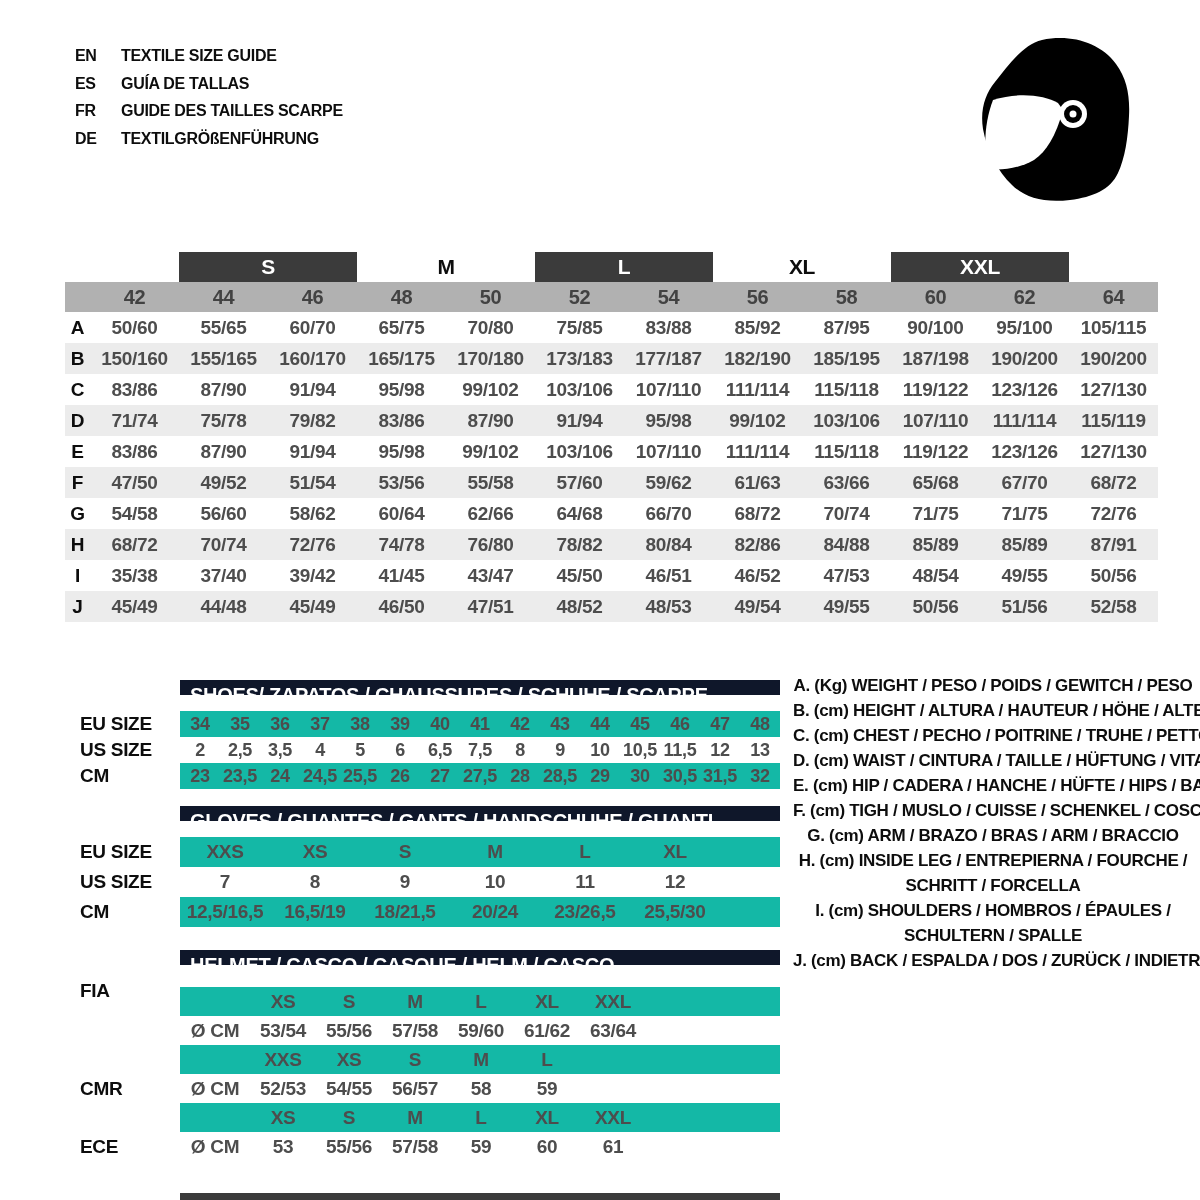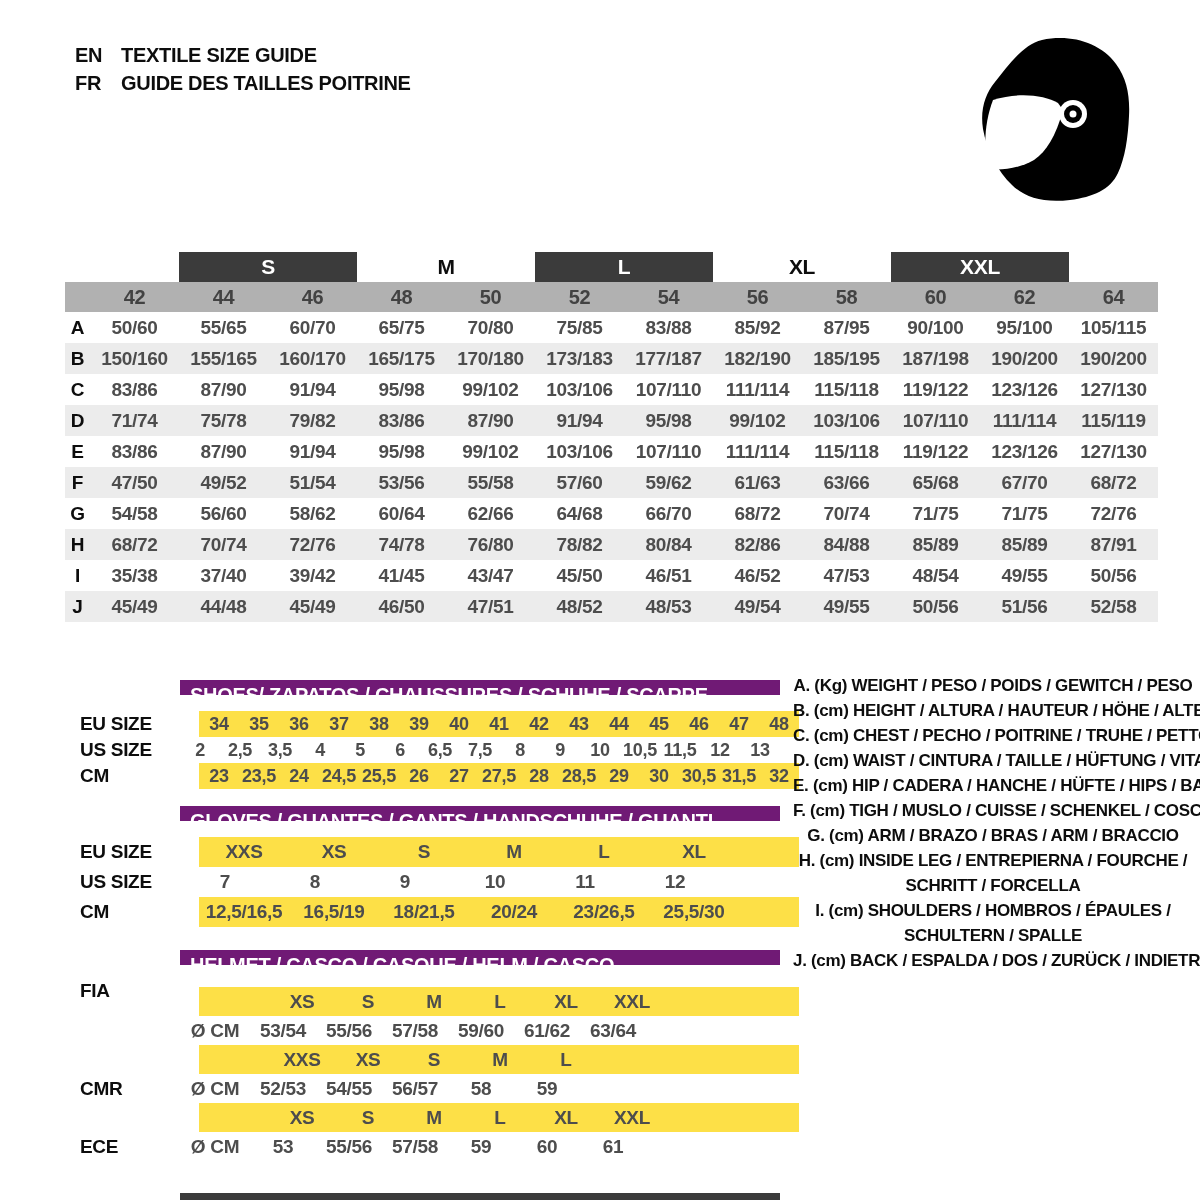"EN" .lang-row { font-size: 20px -> 16px }
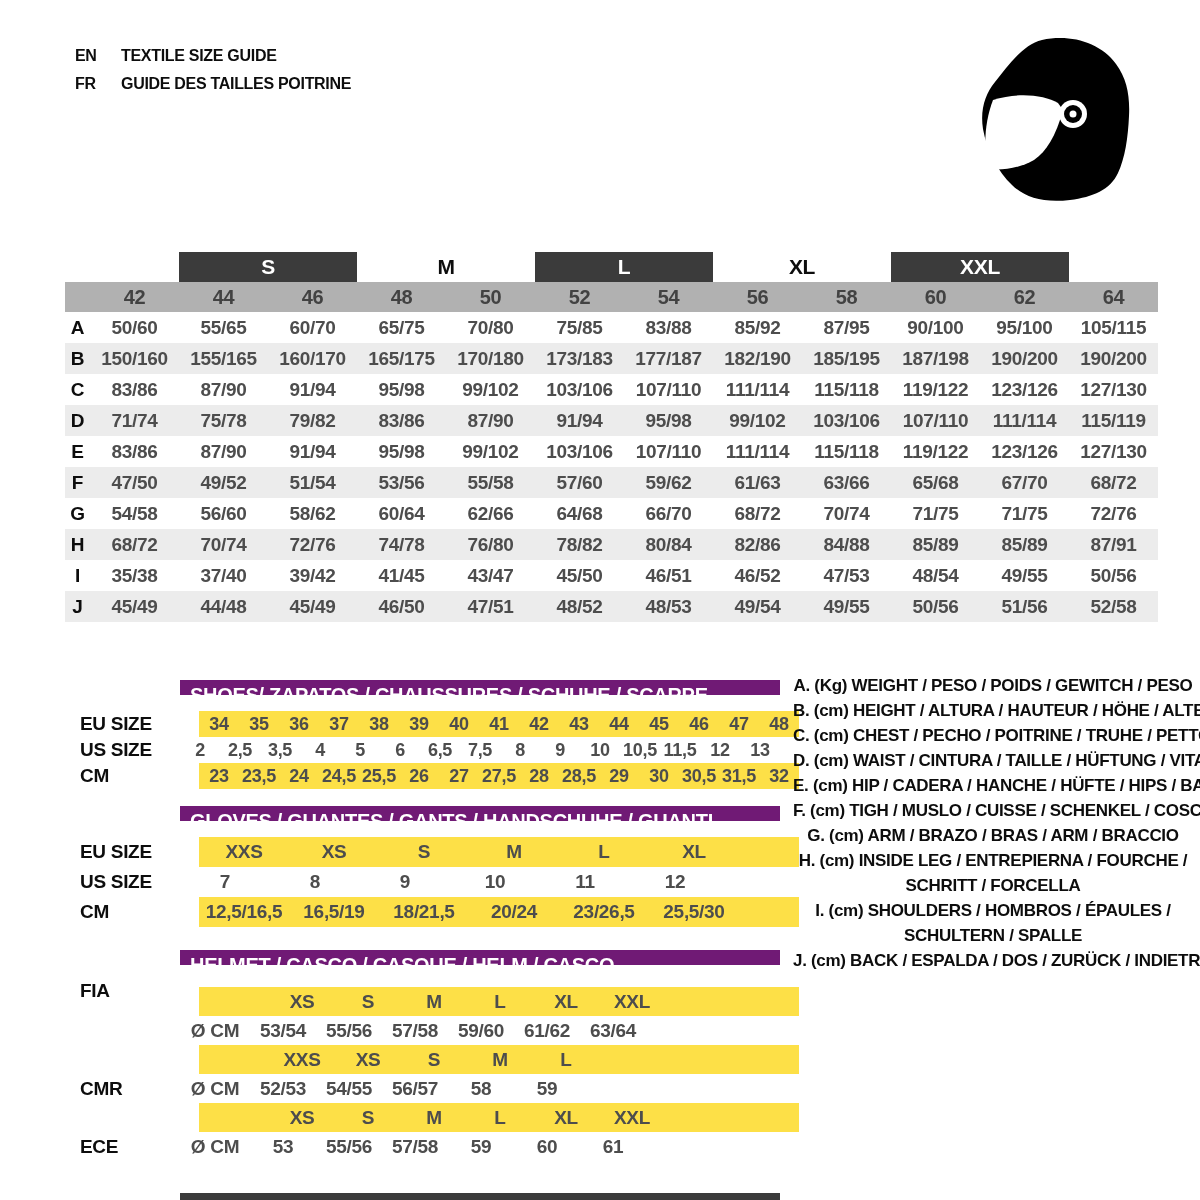"ES" div.lang-row { html: none -> <div> <span>ES</span> <span>GUÍA DE TALLAS</span> </div> }
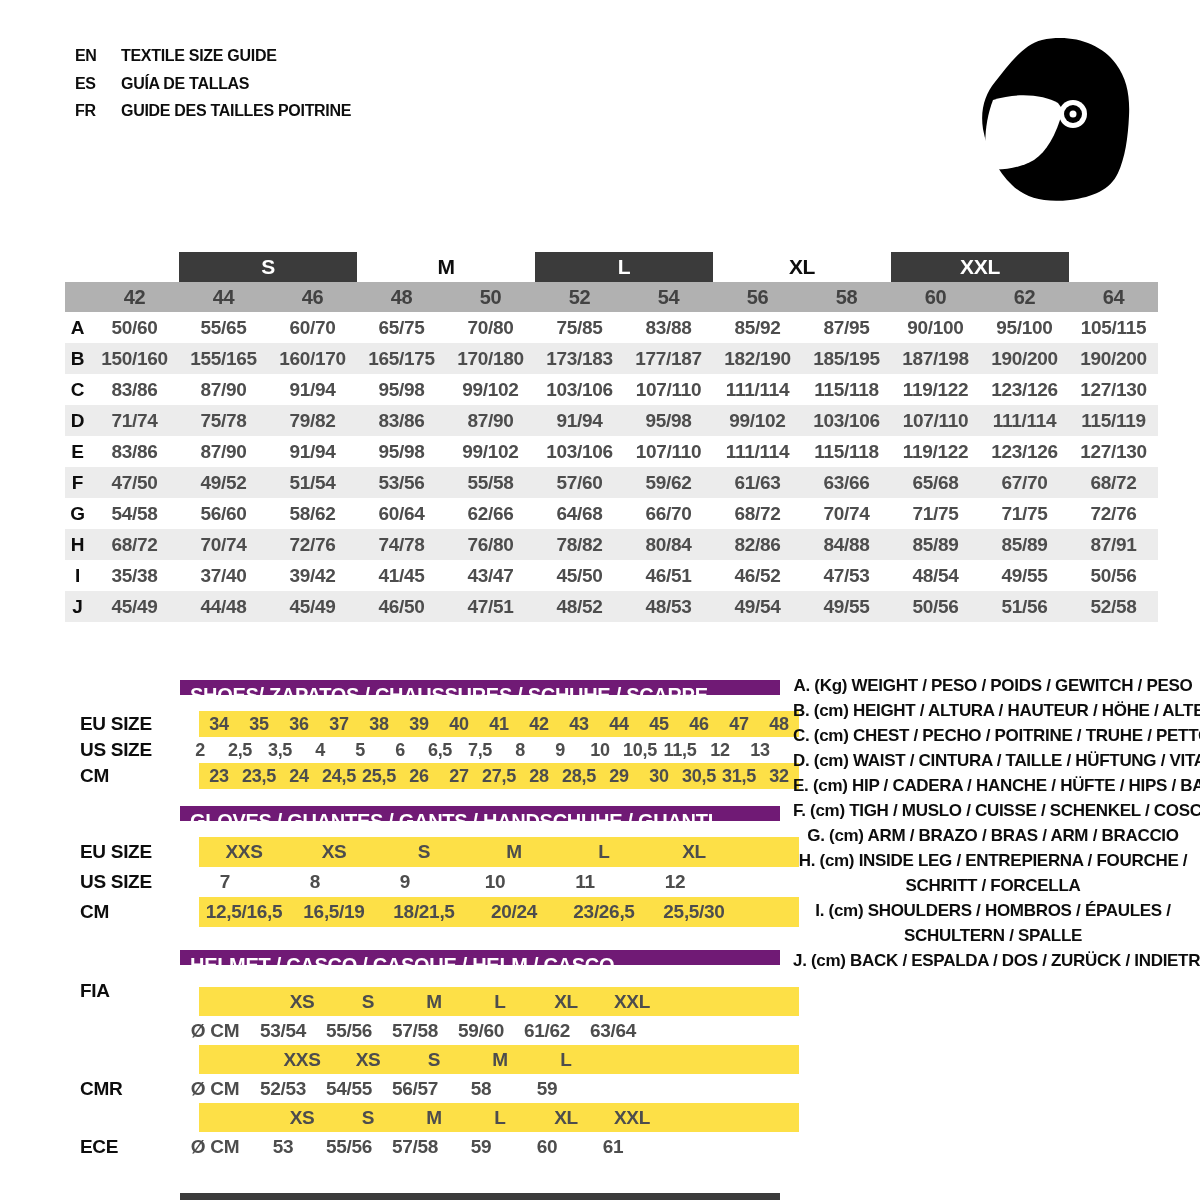"GUIDE DES TAILLES POITRINE" span { text: POITRINE -> SCARPE }
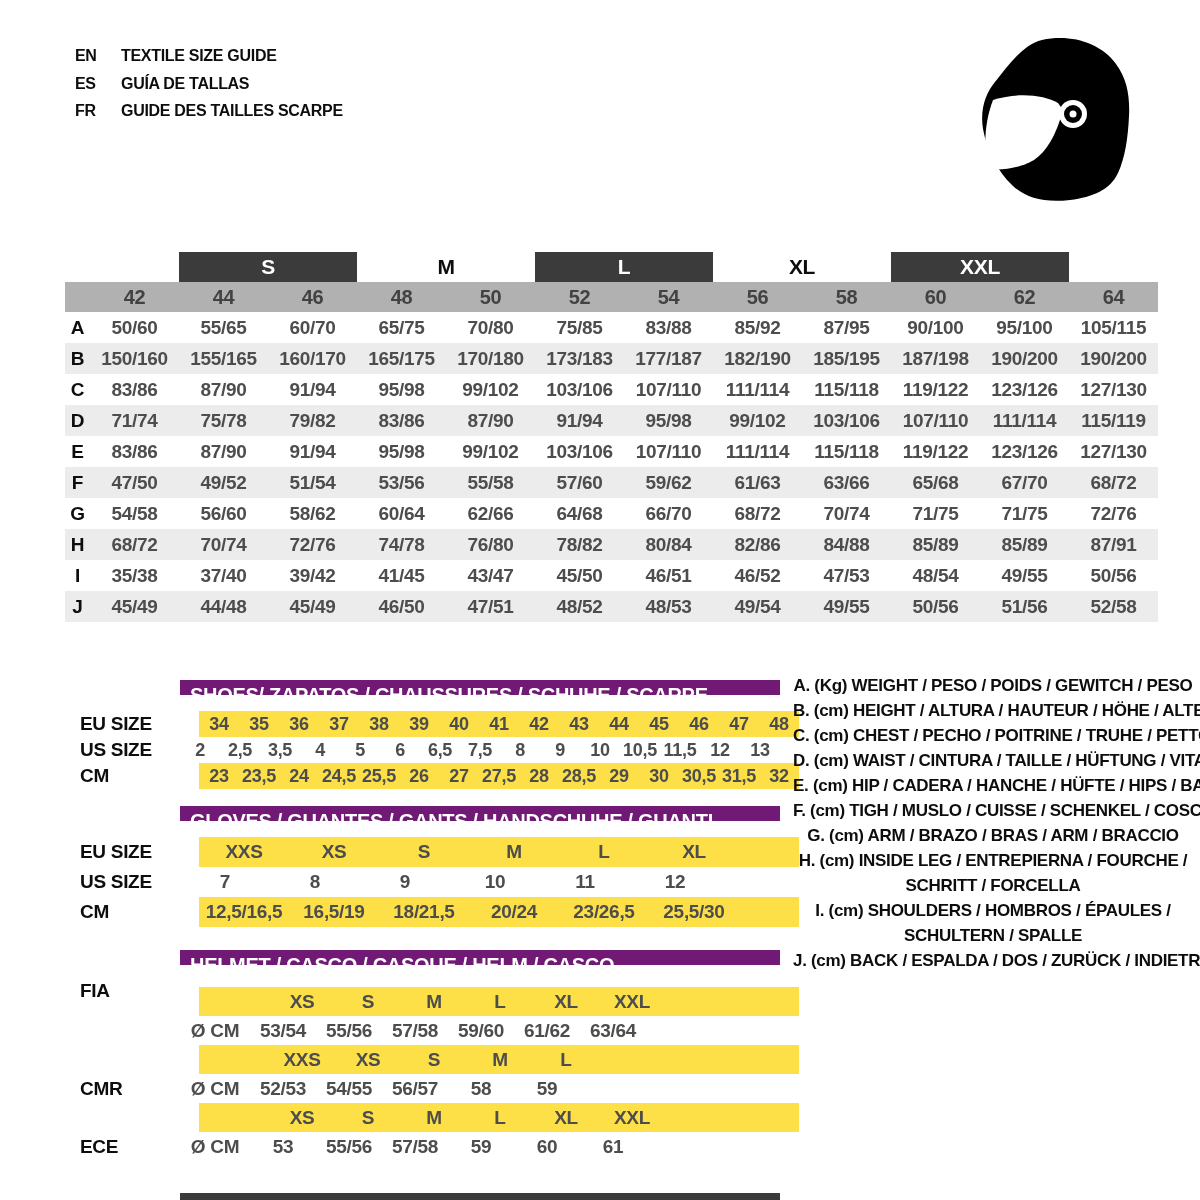"DE" div.lang-row { html: none -> <div> <span>DE</span> <span>TEXTILGRÖßENFÜHRUNG</span> </div> }
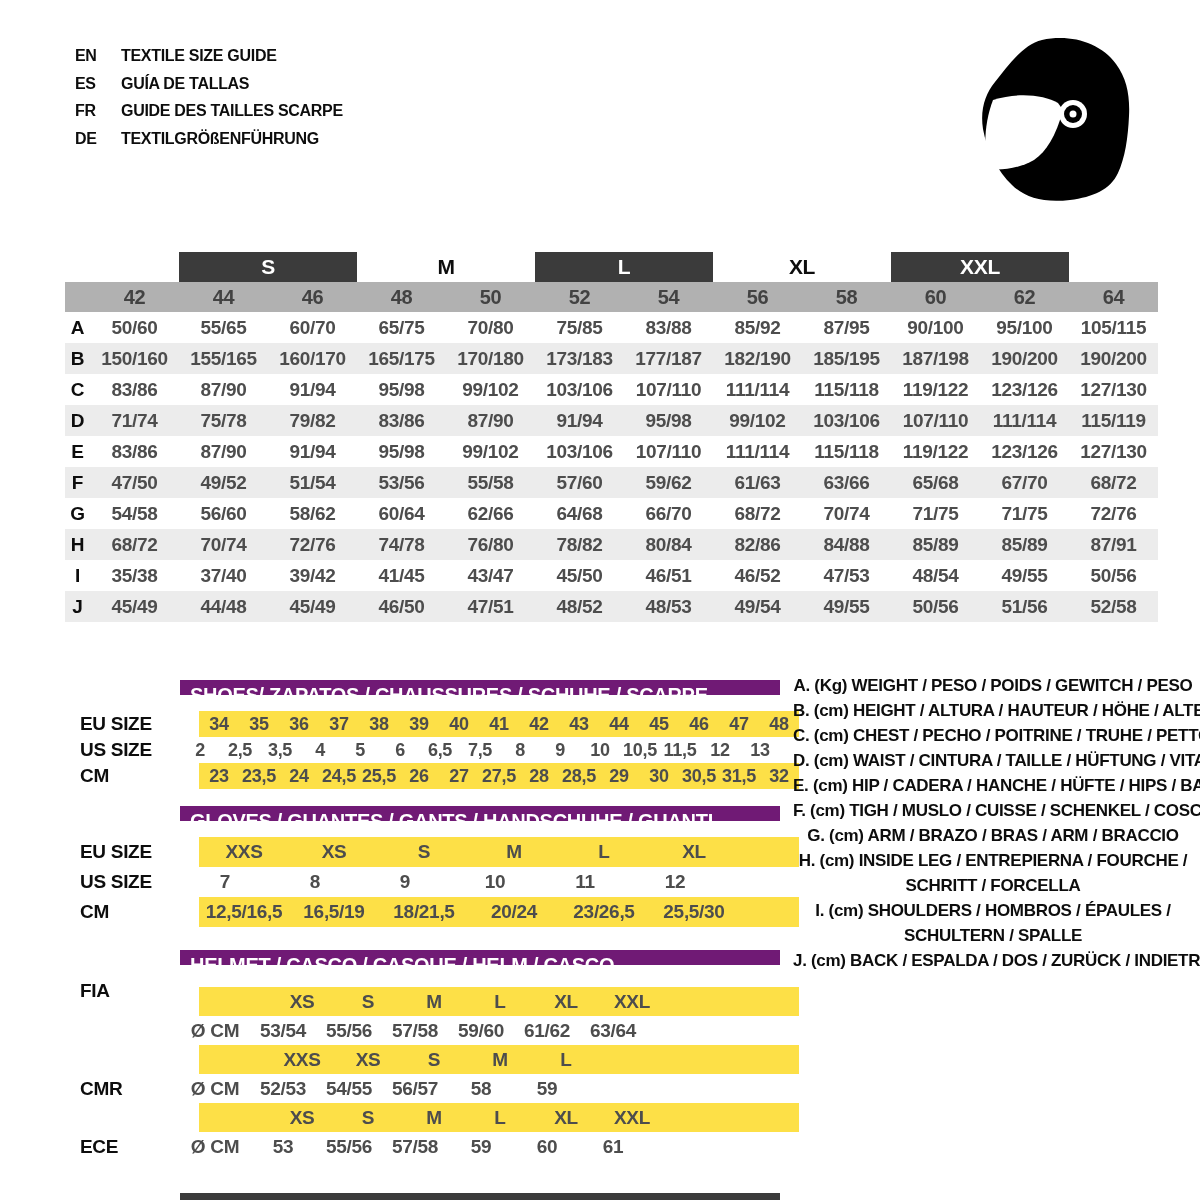"SHOES/ ZAPATOS / CHAUSSURES /" .bar { background: #701a75 -> #0f172a }
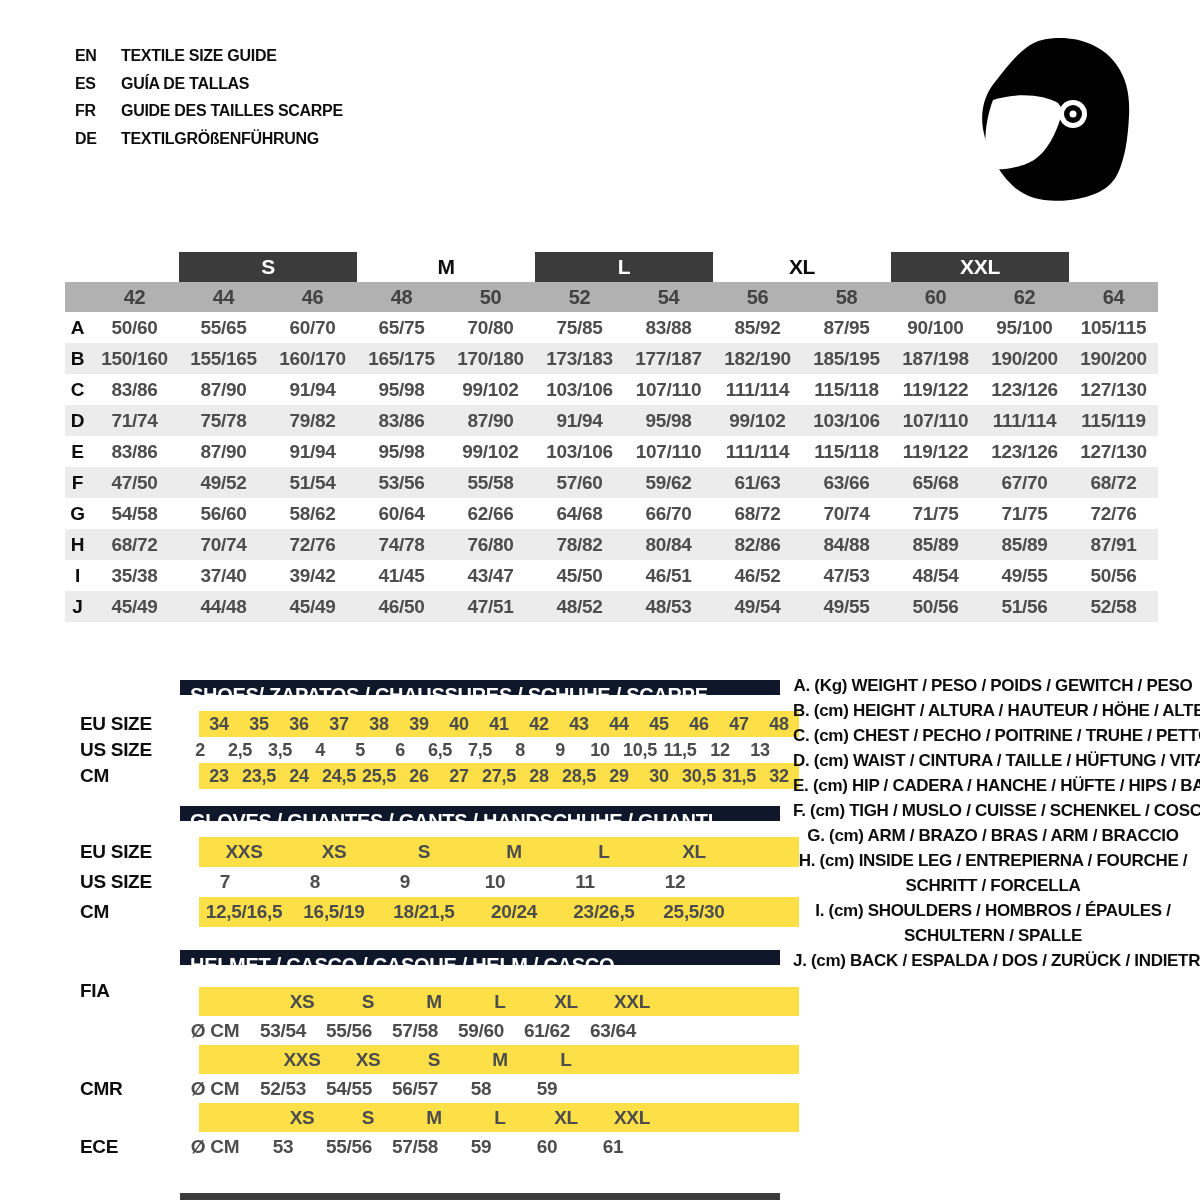"34" .trow.stripe { background: #fde047 -> #14b8a6; margin-left: 19px -> none }
